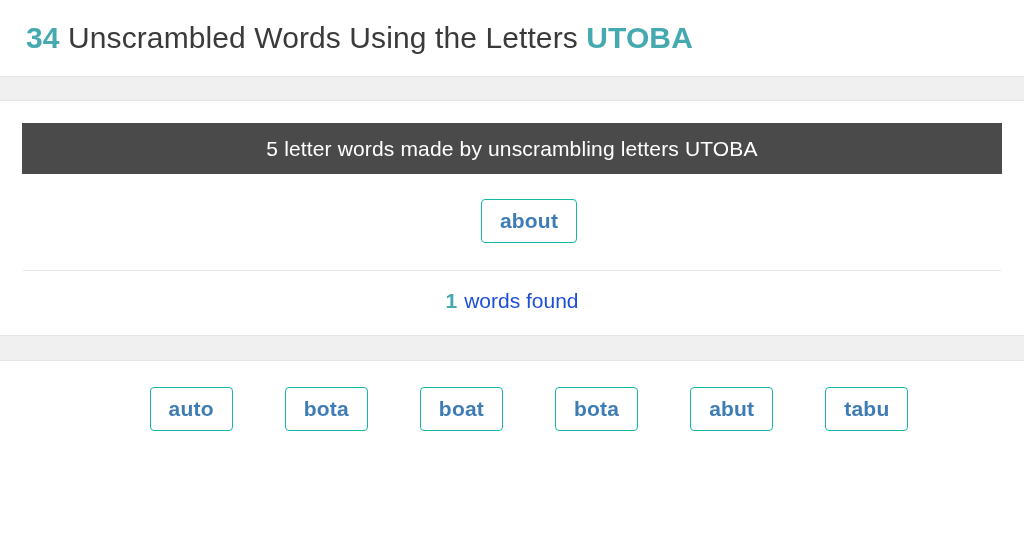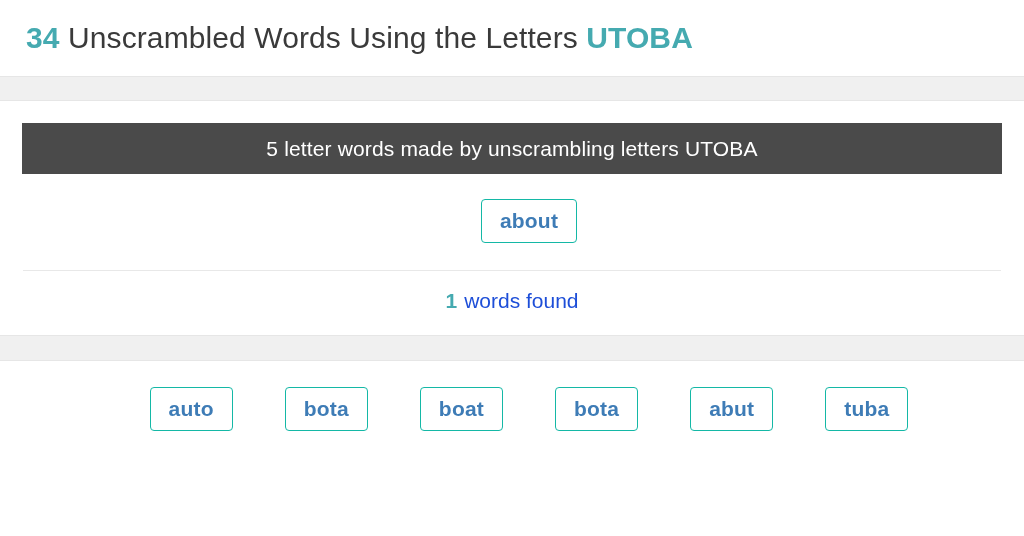"tuba" a.word-chip { text: tuba -> tabu }
